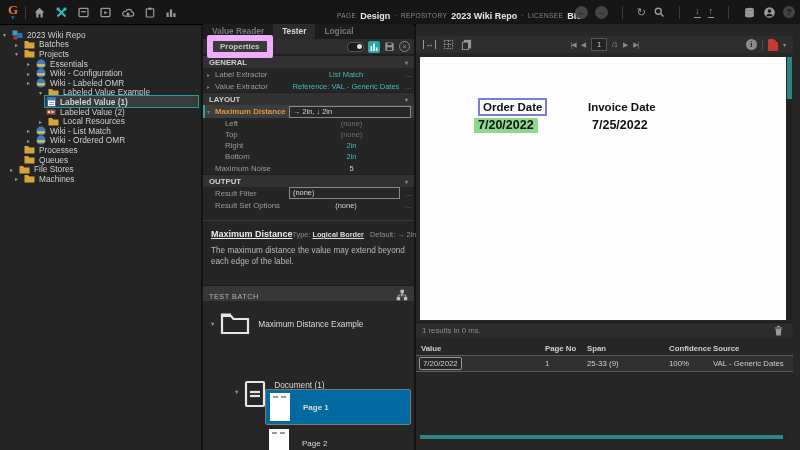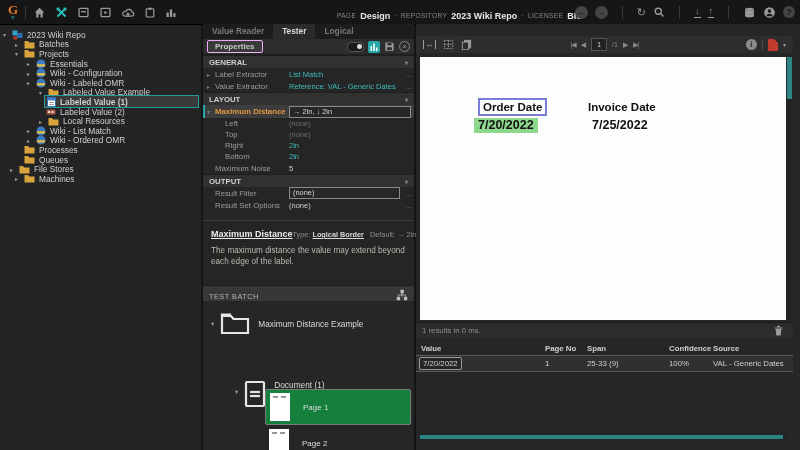"Properties" .ptitle { border: 1px solid #f0abfc -> 6px solid #f0abfc }
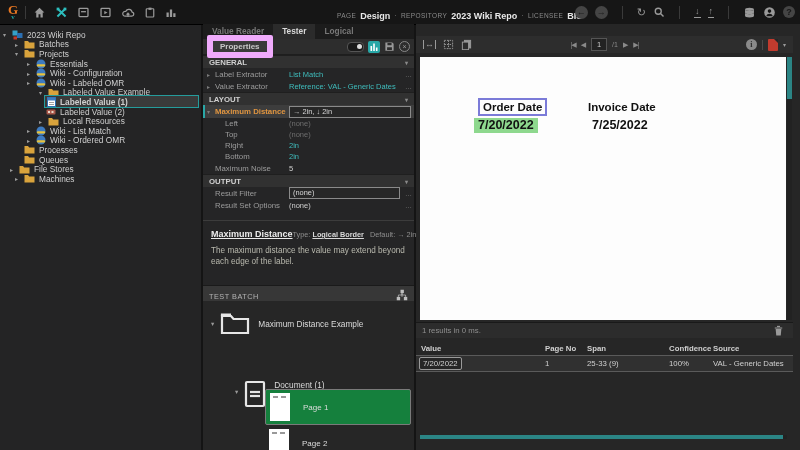"List Match" .pval { text-align: none -> center }
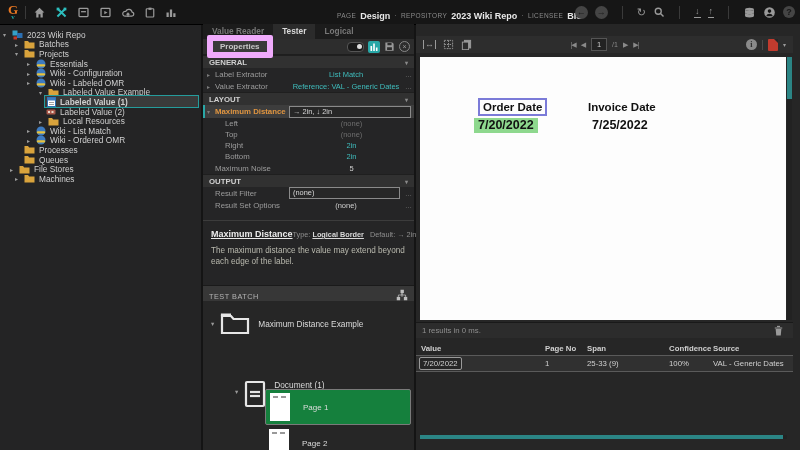"Page 1" .pagerow.sel { background: #15803d -> #0369a1; font-weight: none -> bold }
